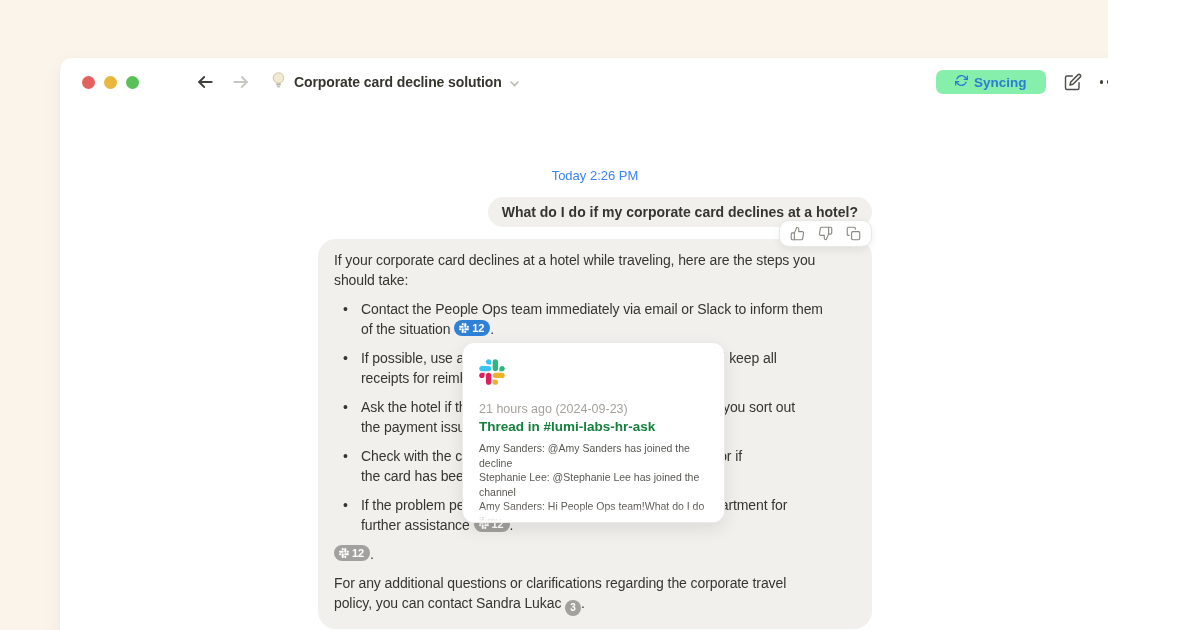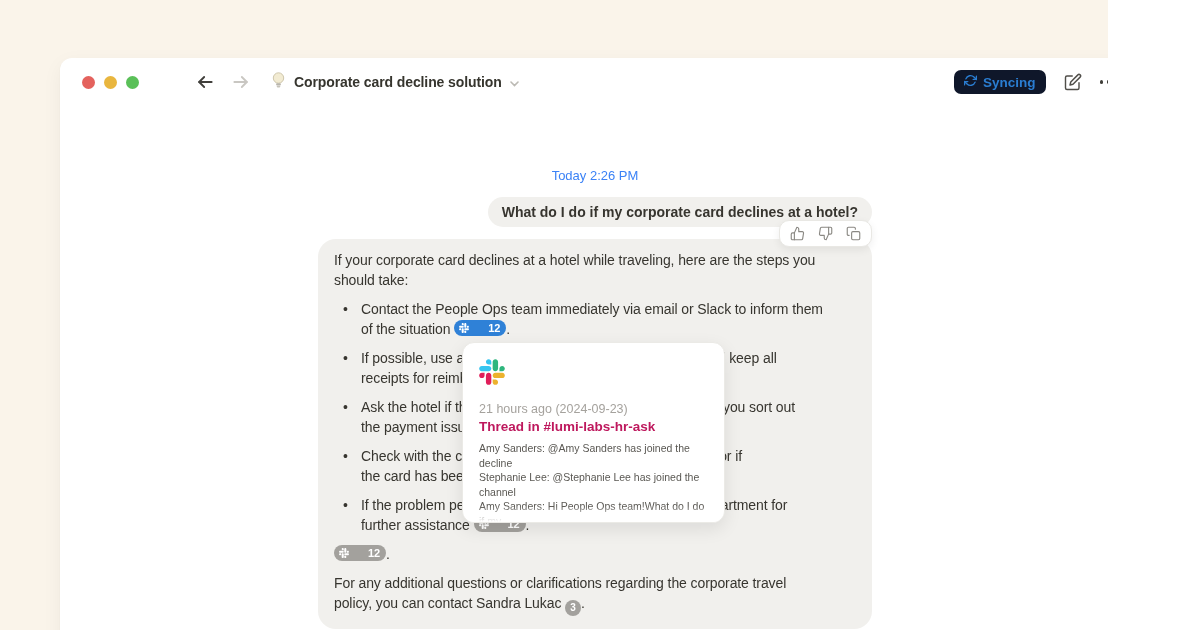"Syncing" .sync-pill { background: #0f172a -> #86efac; padding: 4px 10px -> 4px 19px }
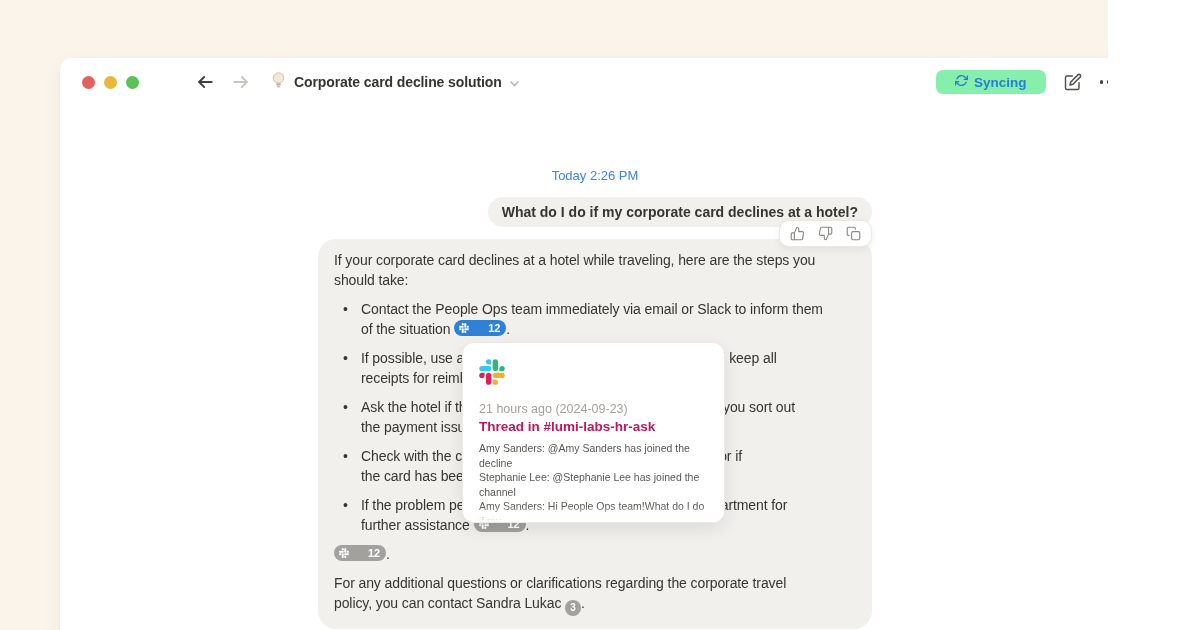"12" .badge { gap: 19px -> 3px }
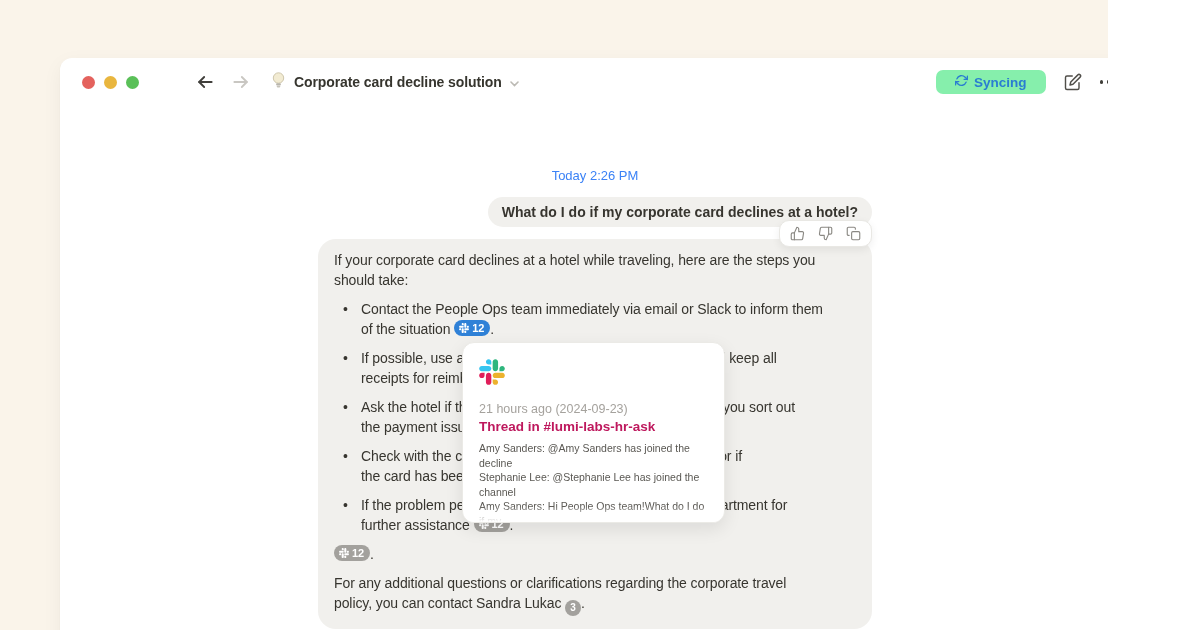"Thread in #lumi-labs-hr-ask" .popup-title { color: #be185d -> #15803d }
